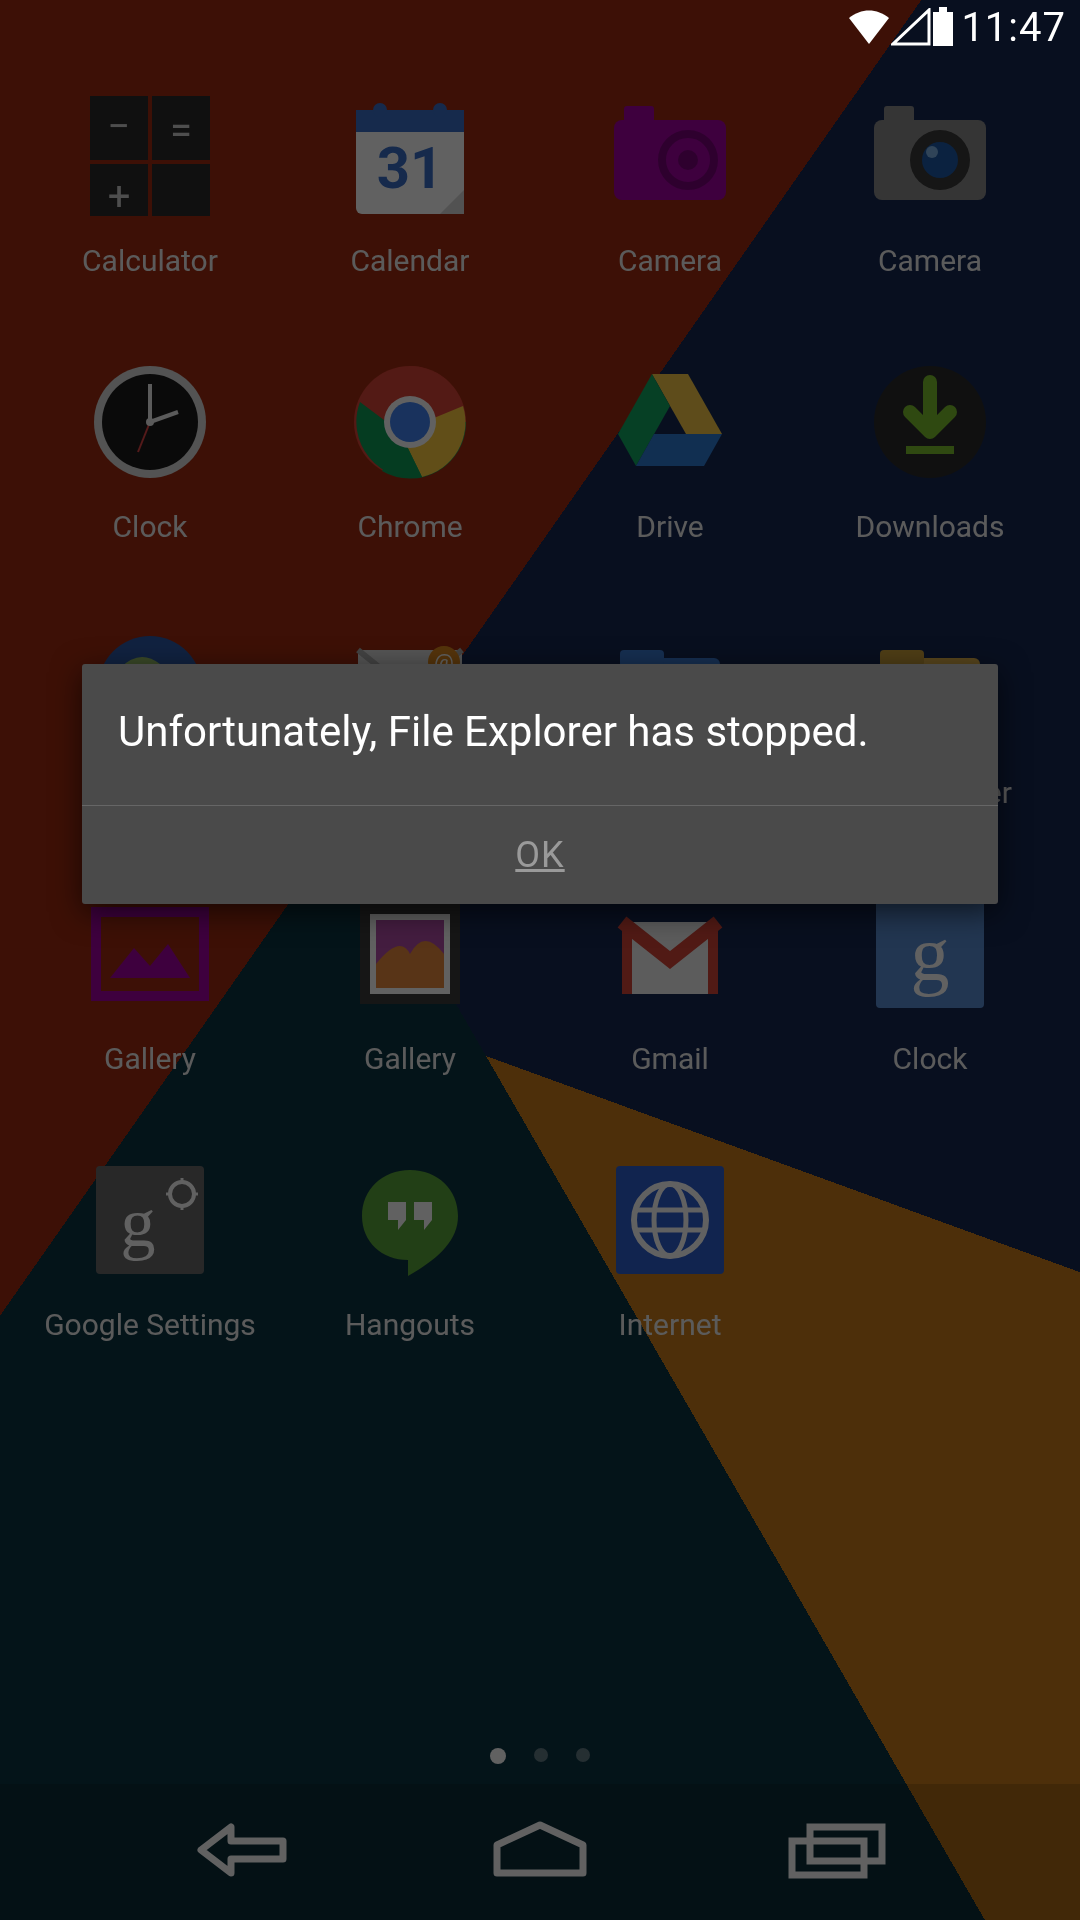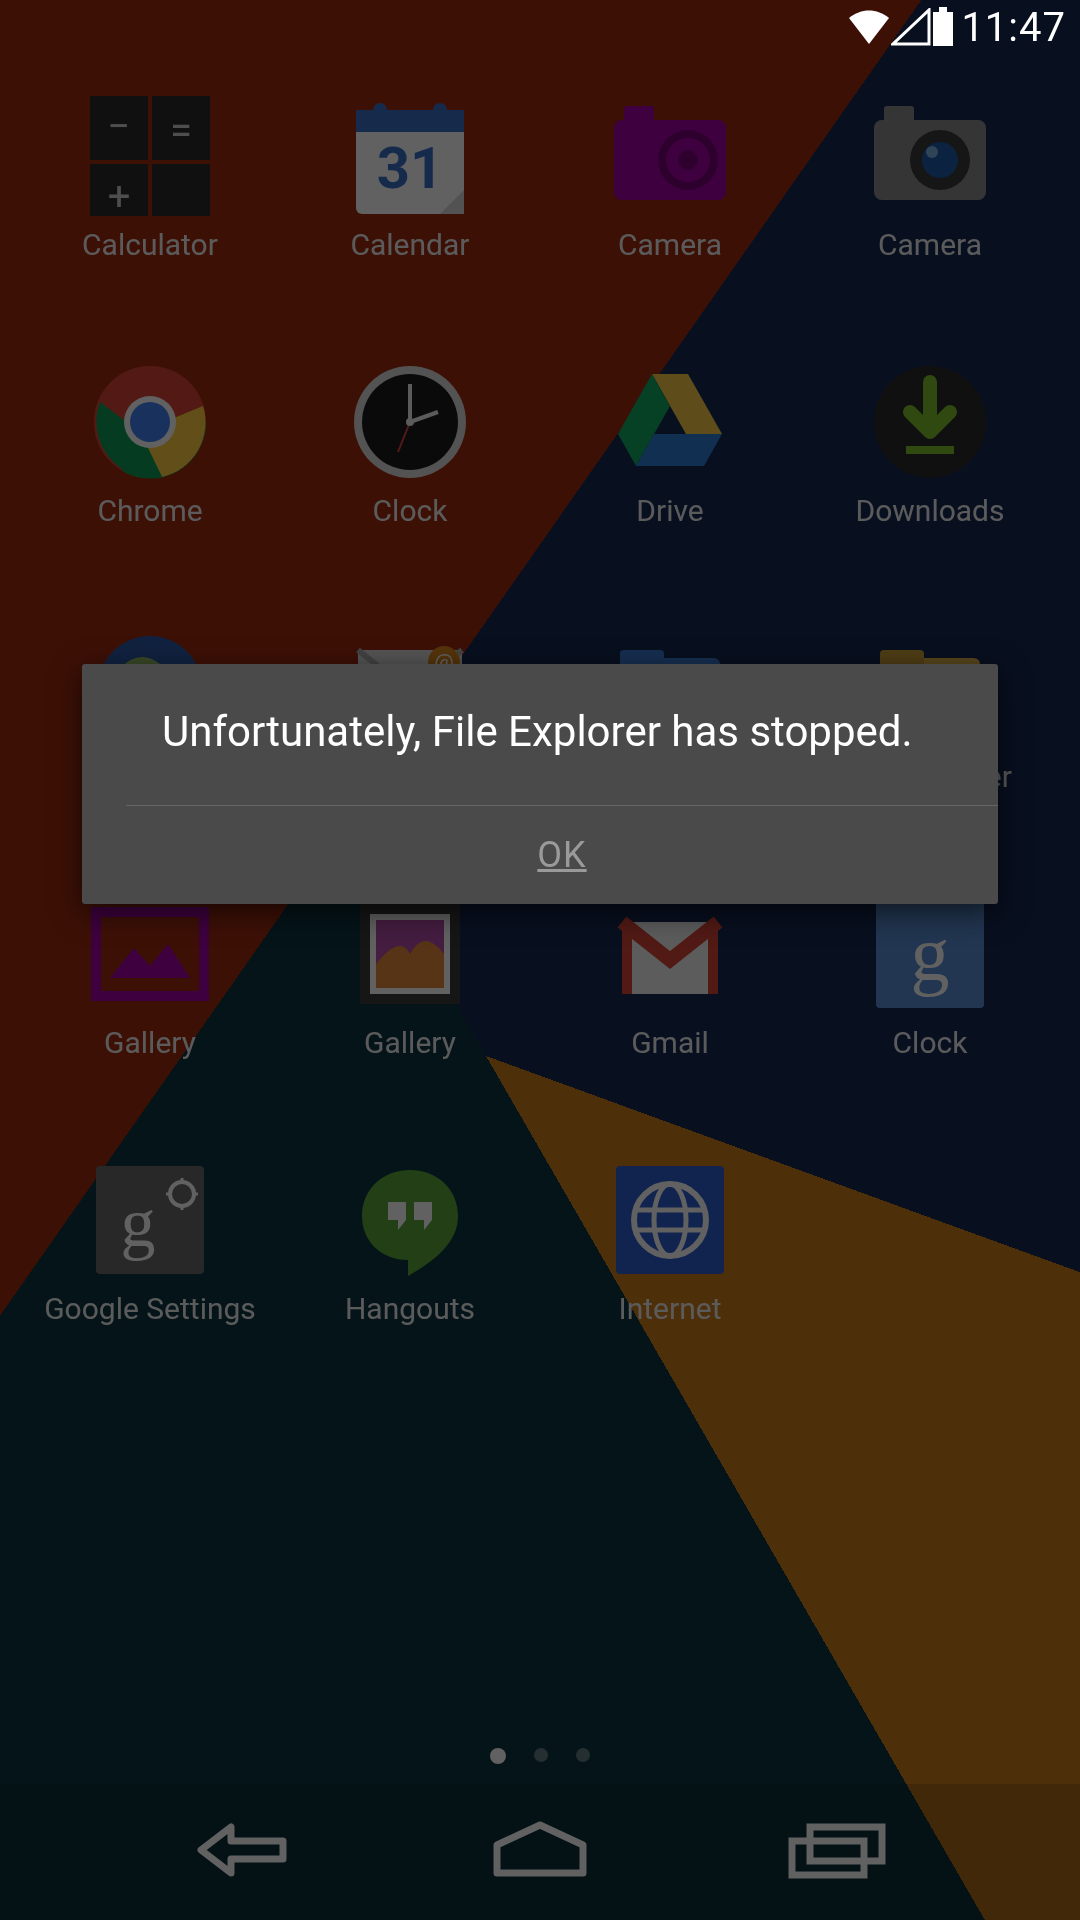"Calculator" .app .label { margin-top: 5px -> 21px }
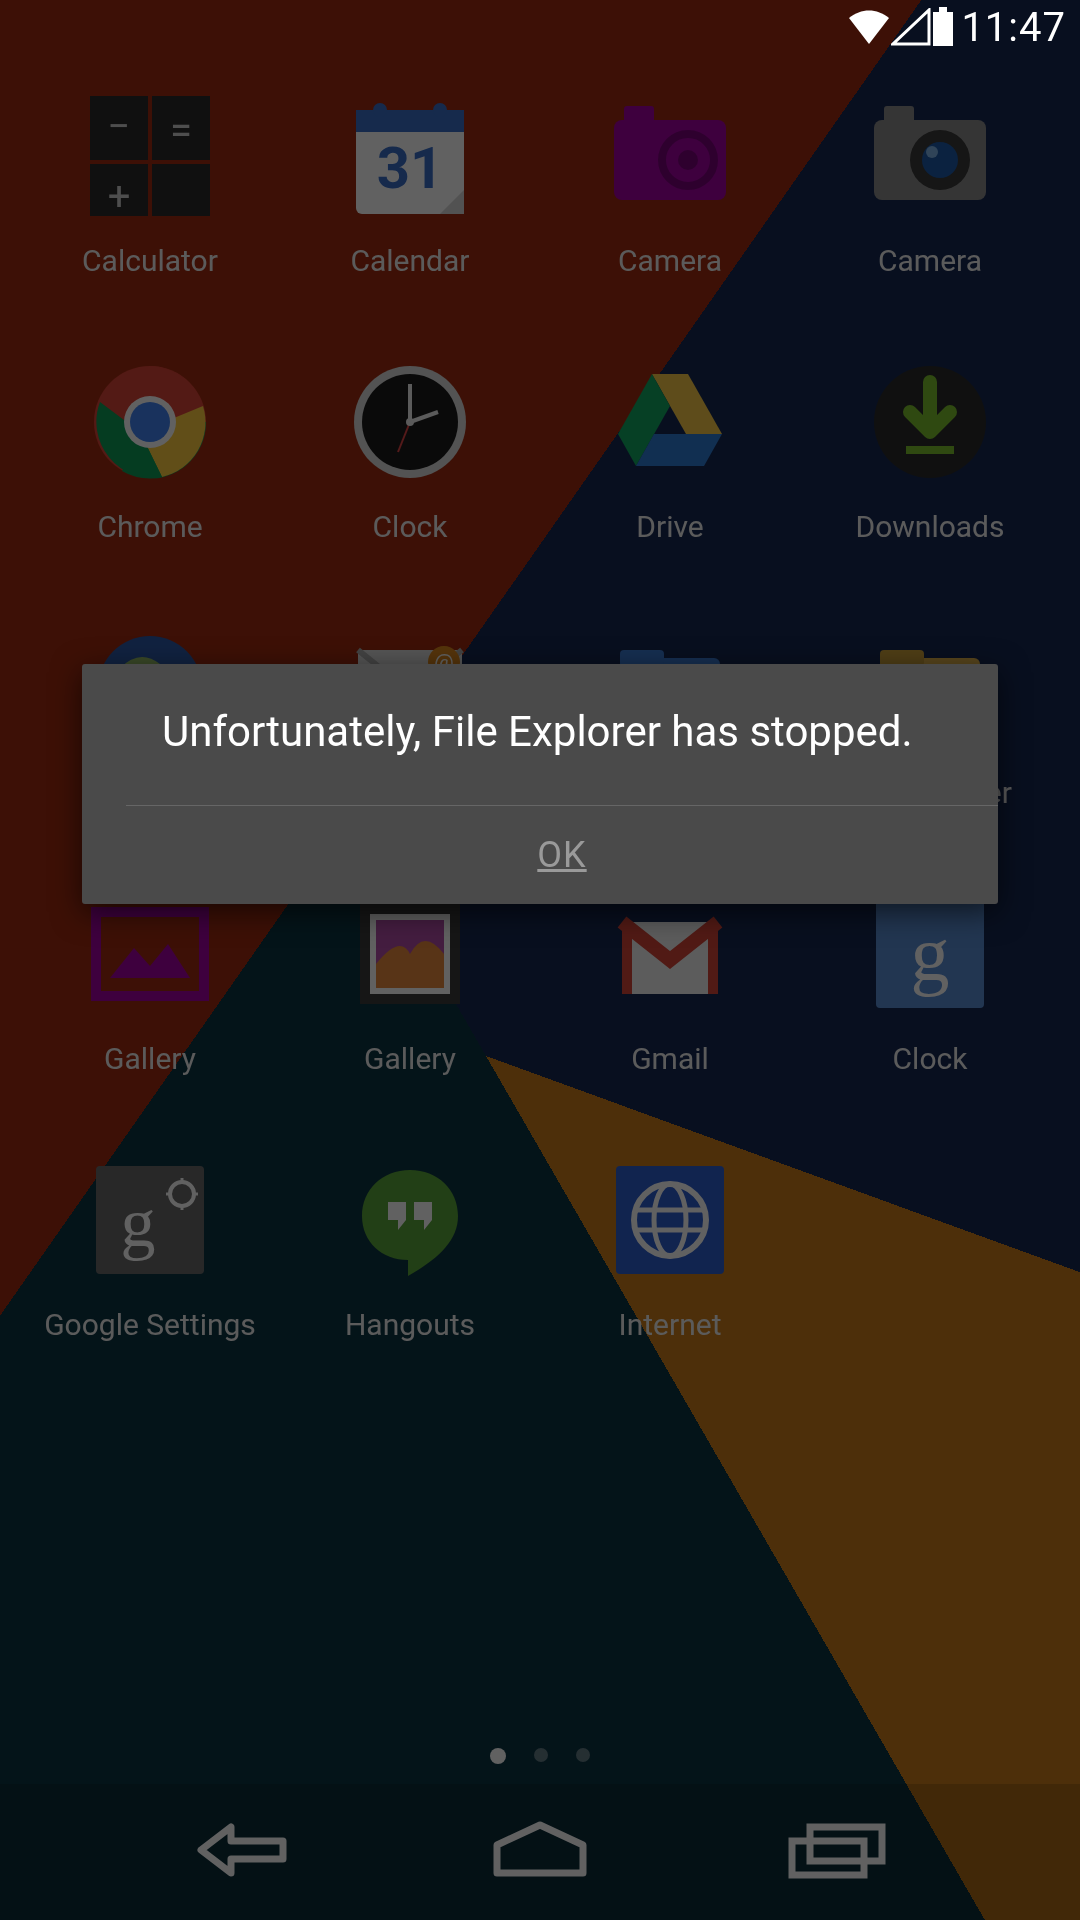"Chrome" div.app { order: before "Clock" -> after "Clock" }
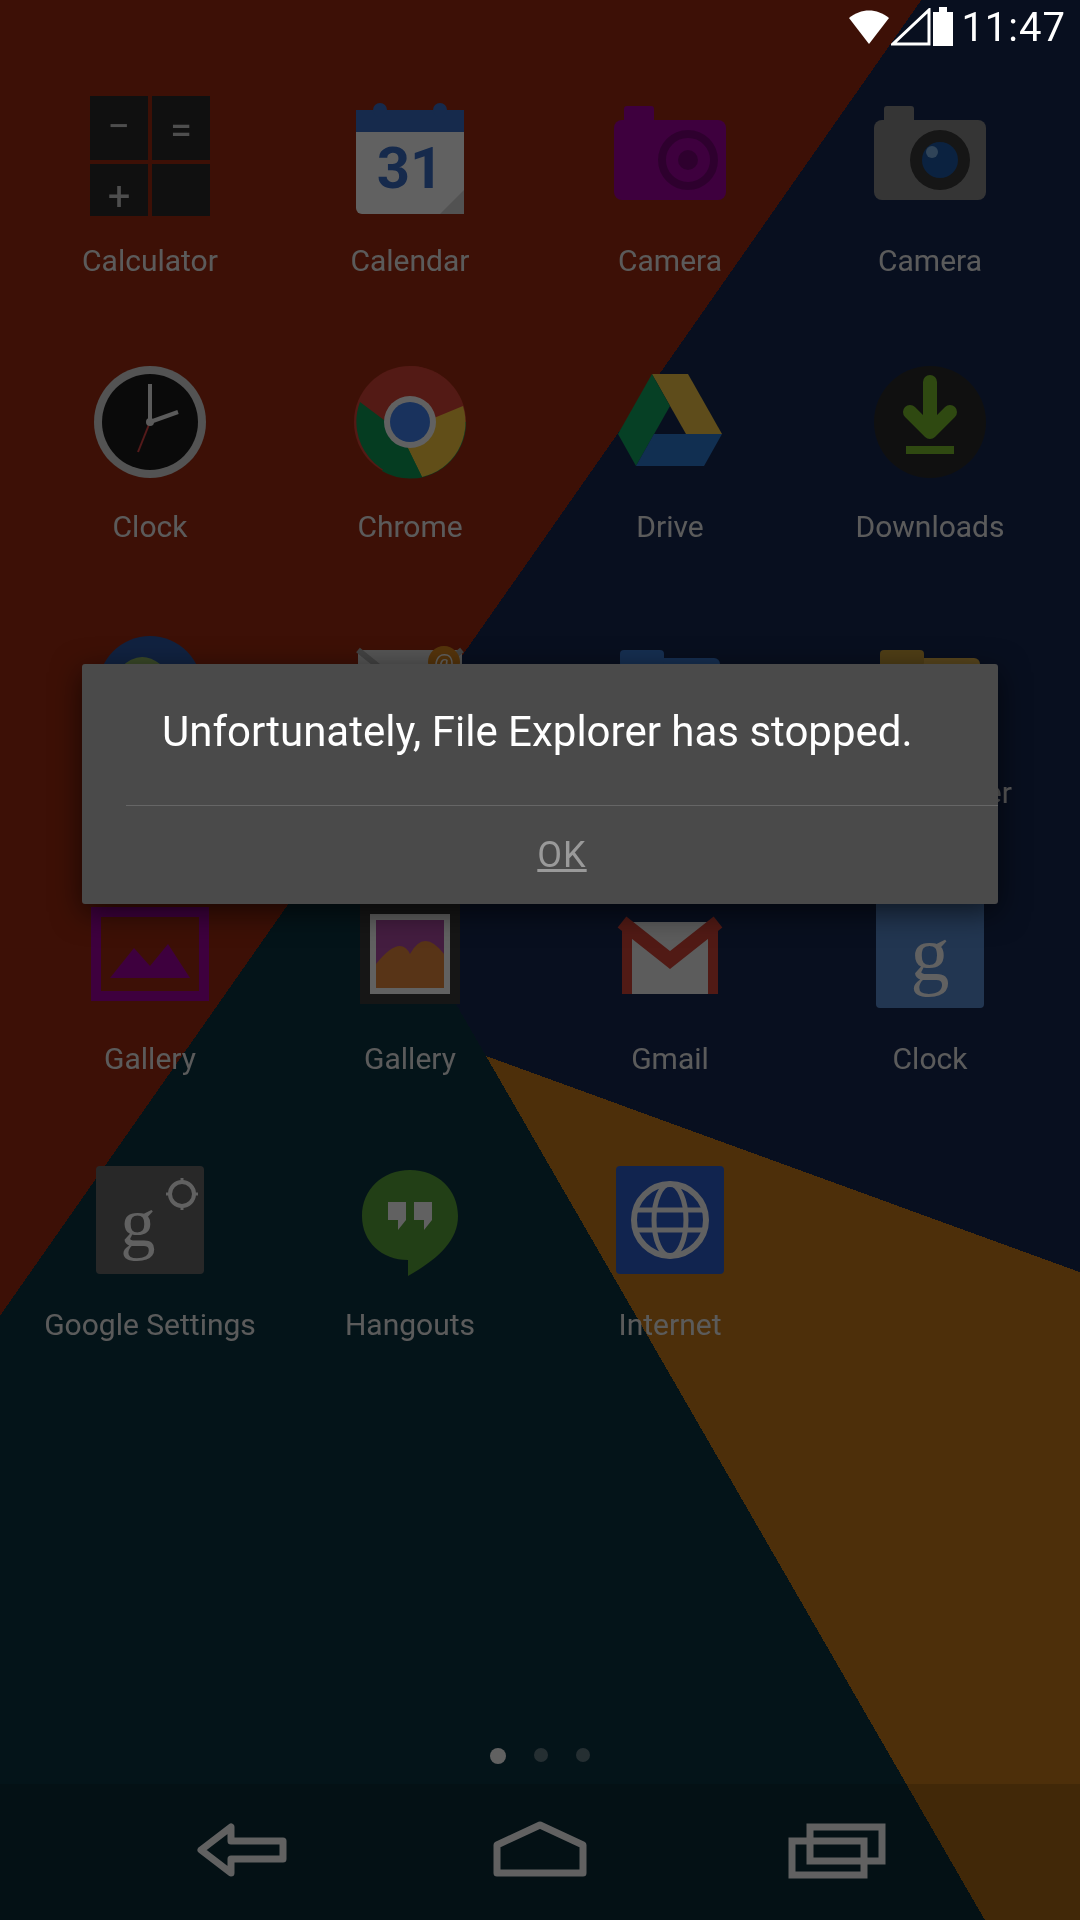"Unfortunately, File Explorer has" .dialog { padding-left: 44px -> none }
